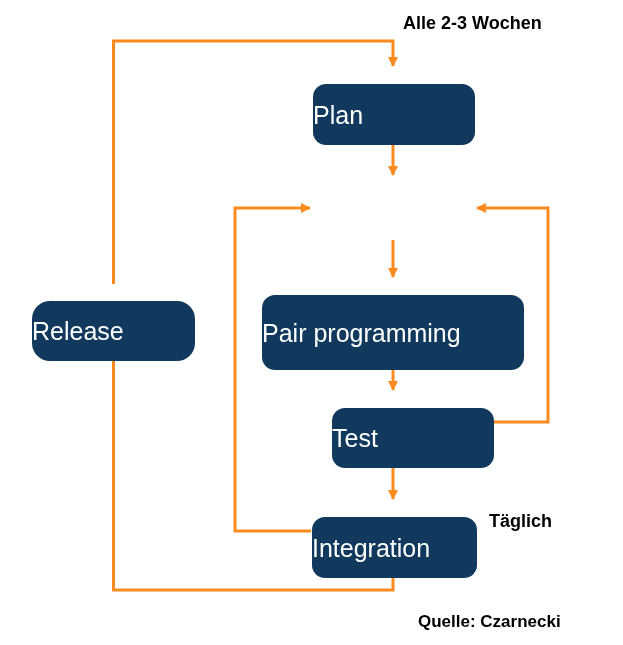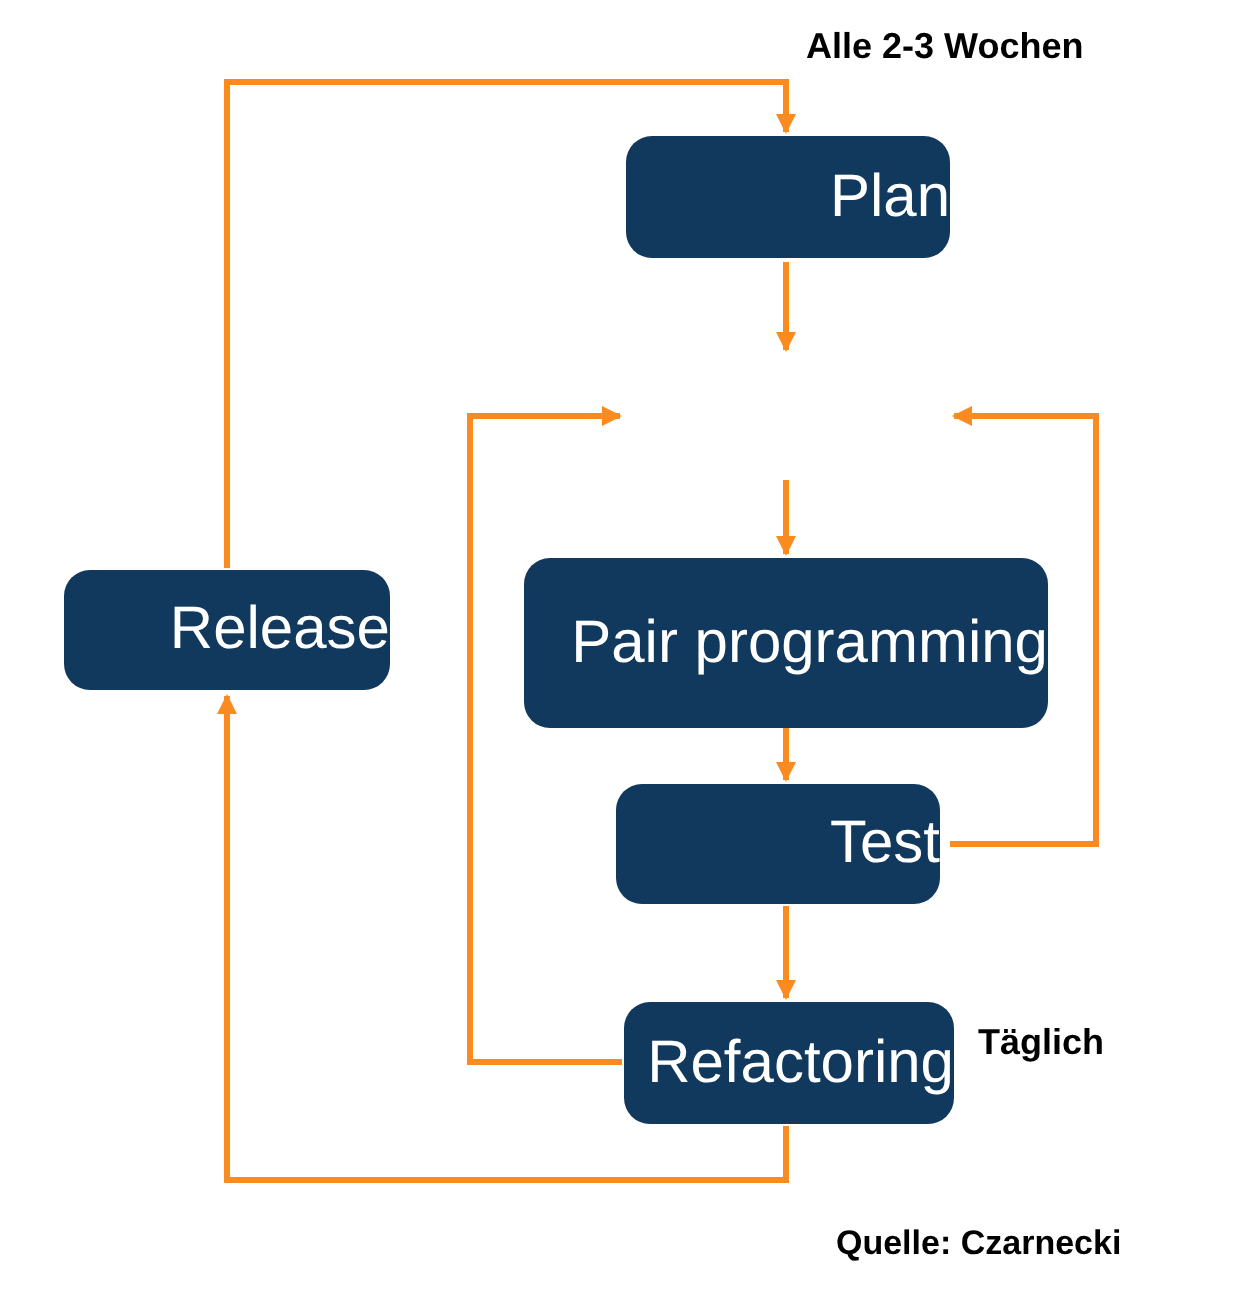"Plan" .node { align-items: flex-end -> flex-start; font-size: 30px -> 25px; margin-top: none -> 16px }
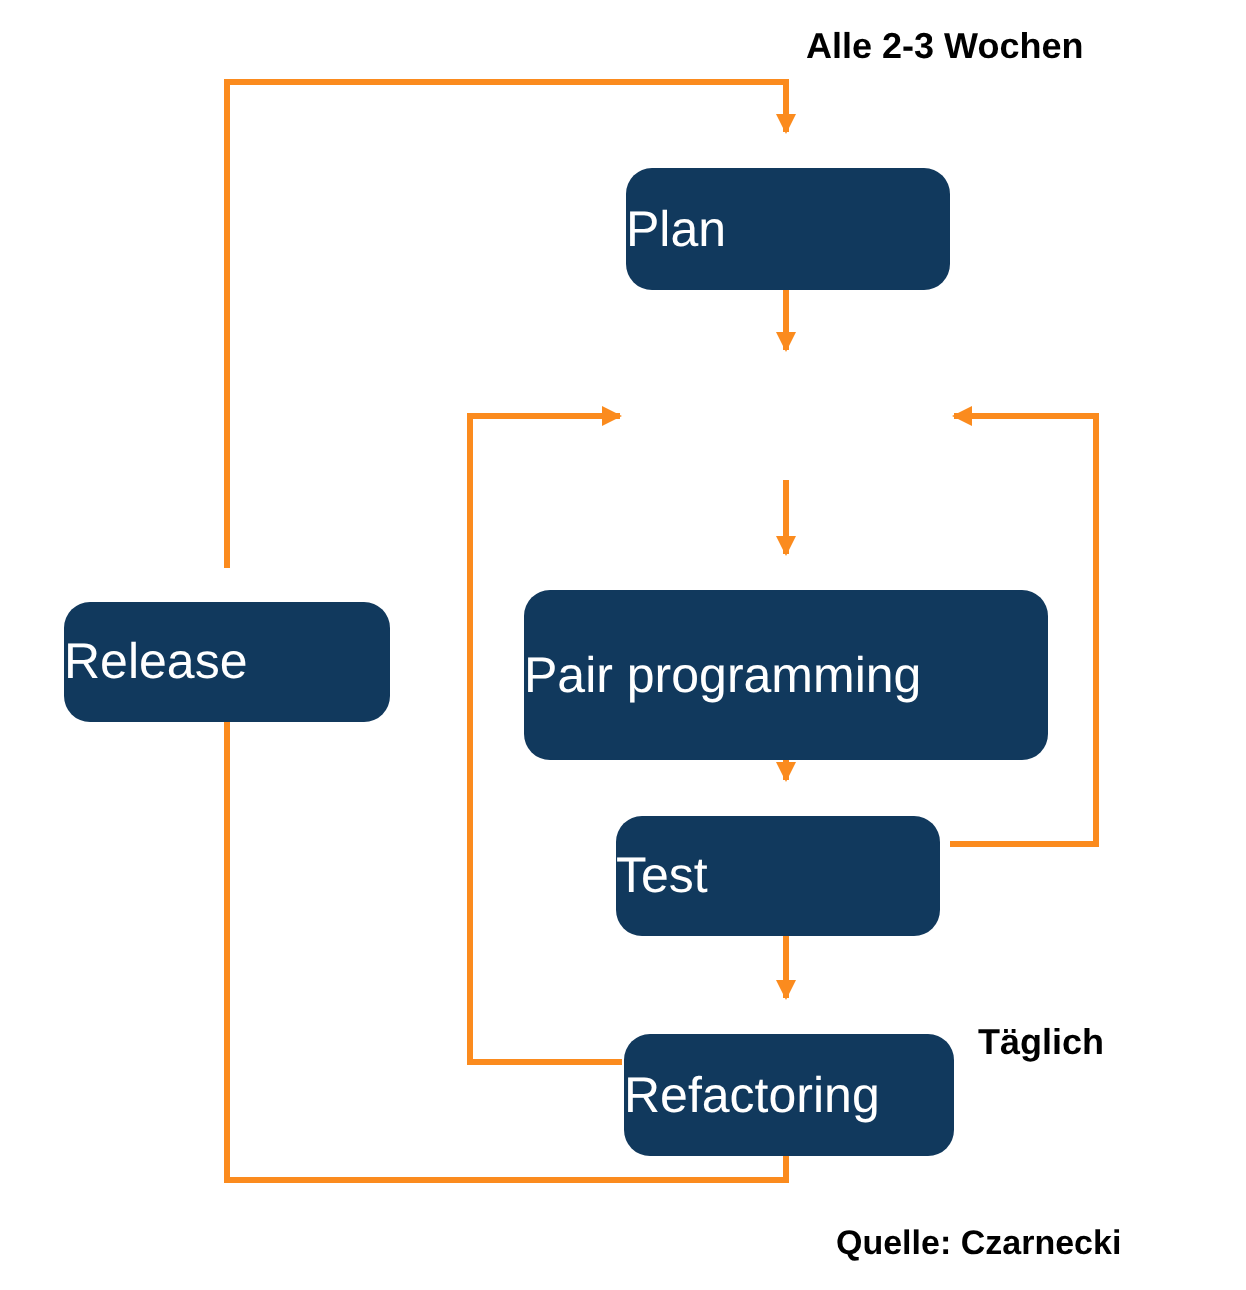"Release" .node-release { border-radius: none -> 18px }
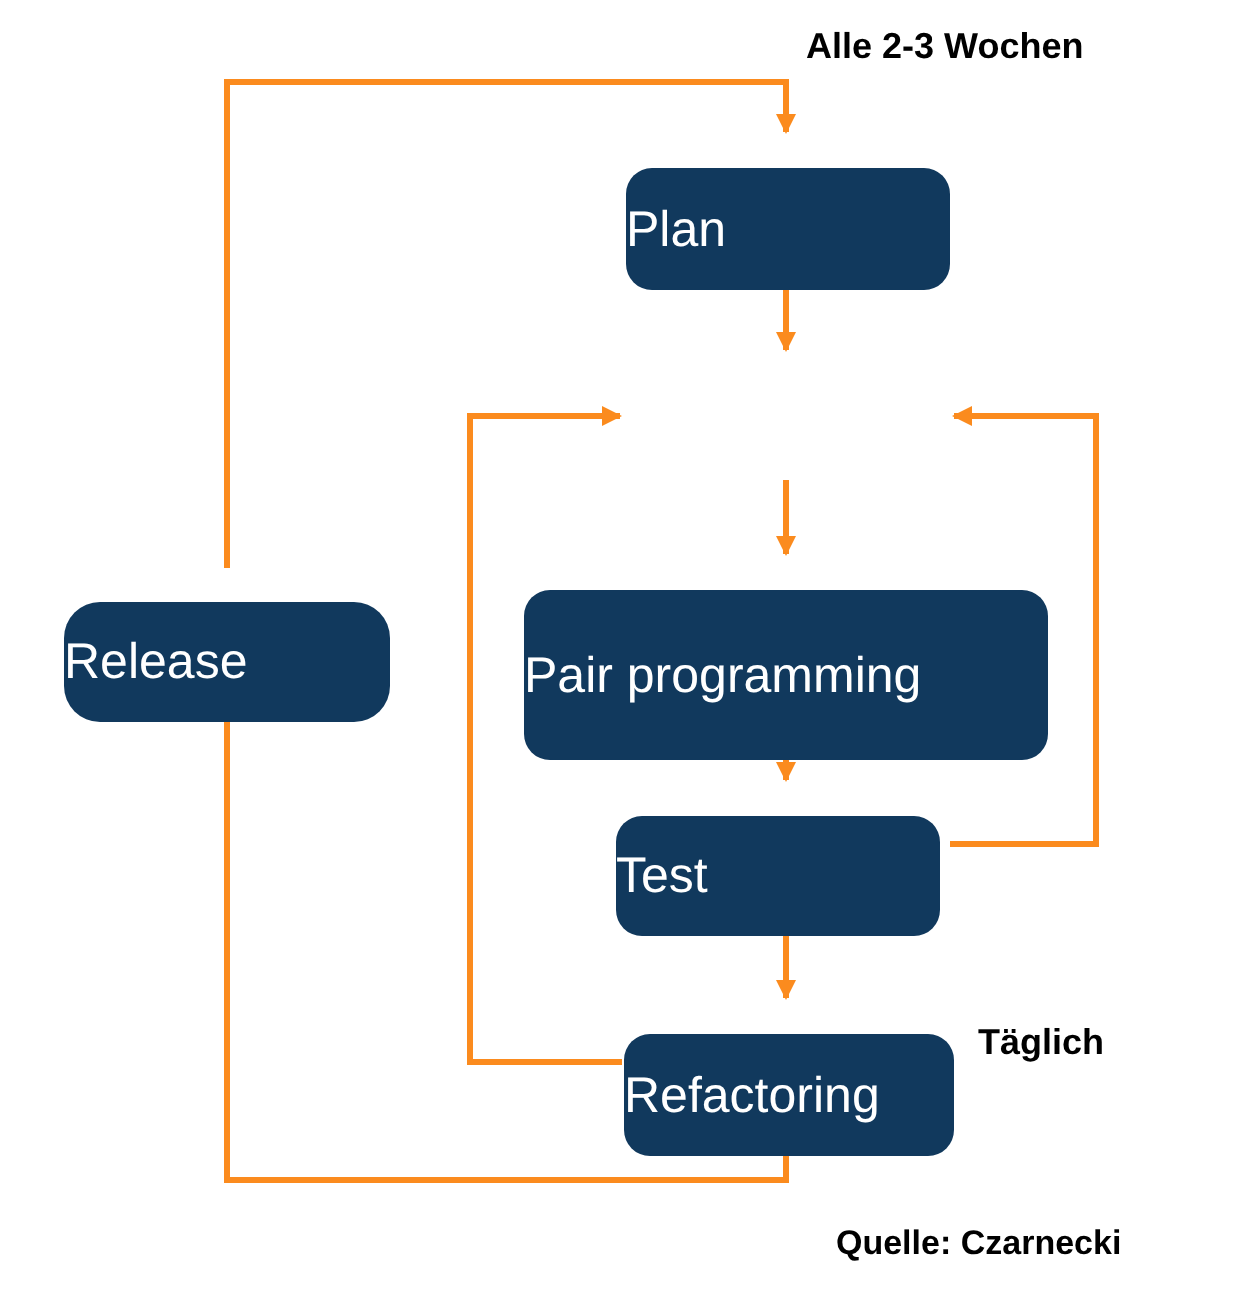"Pair programming" .node-pair { height: 85px -> 75px }
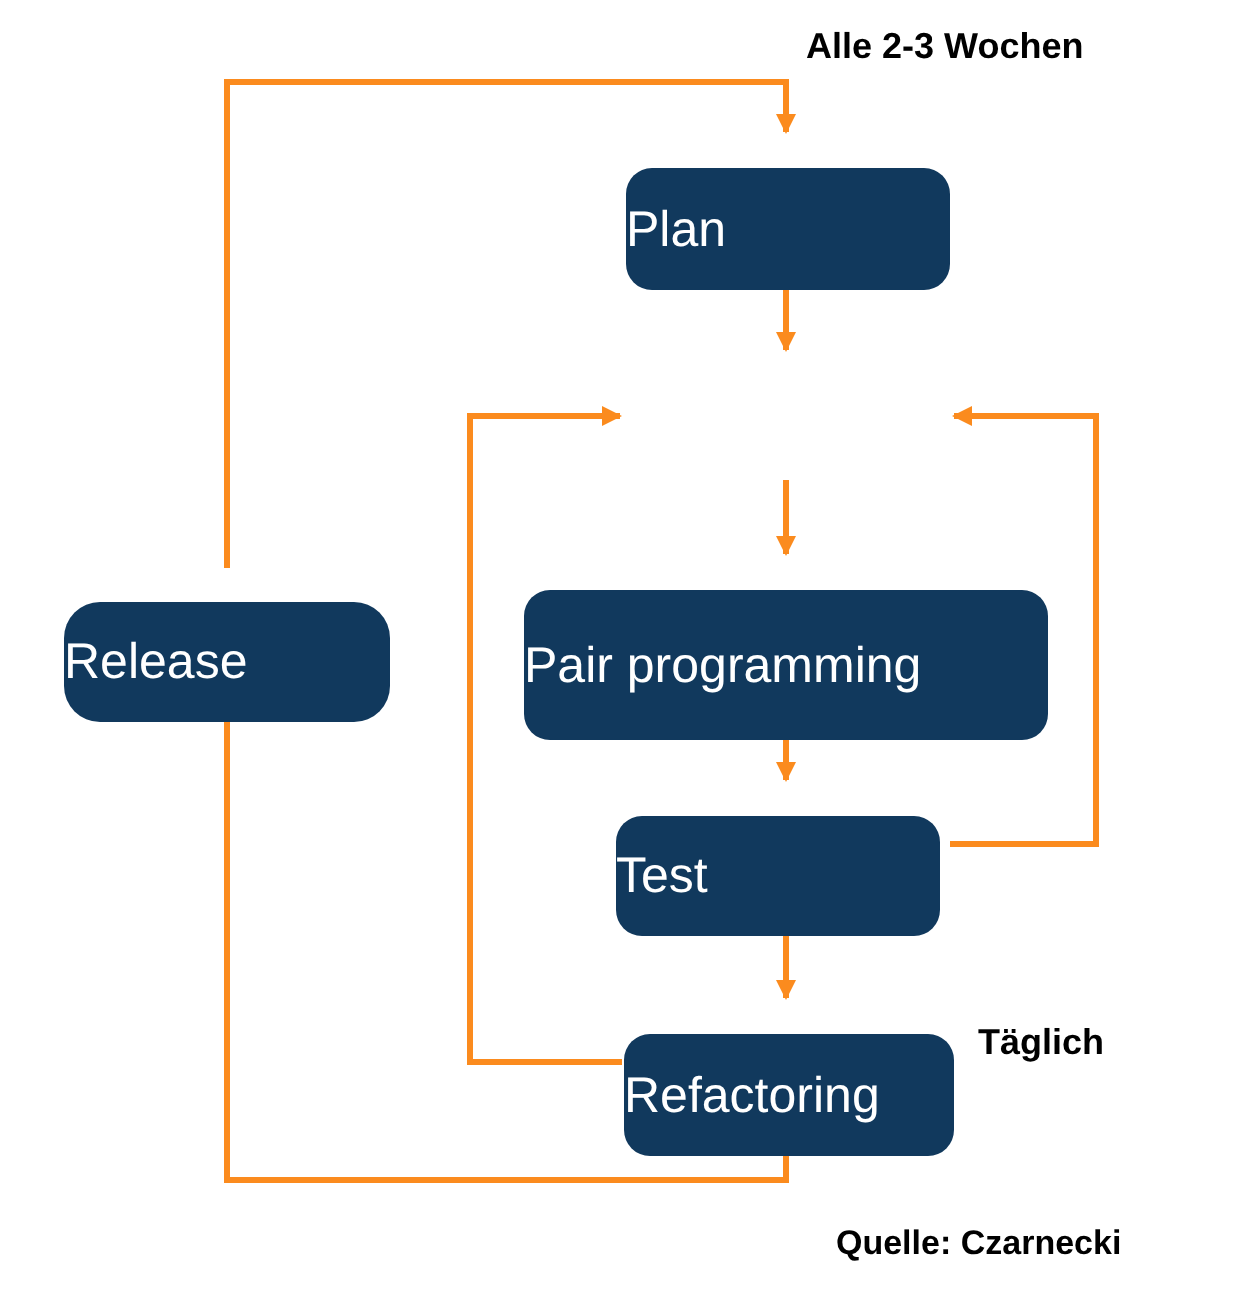"Test" .node-test { left: 308px -> 332px }
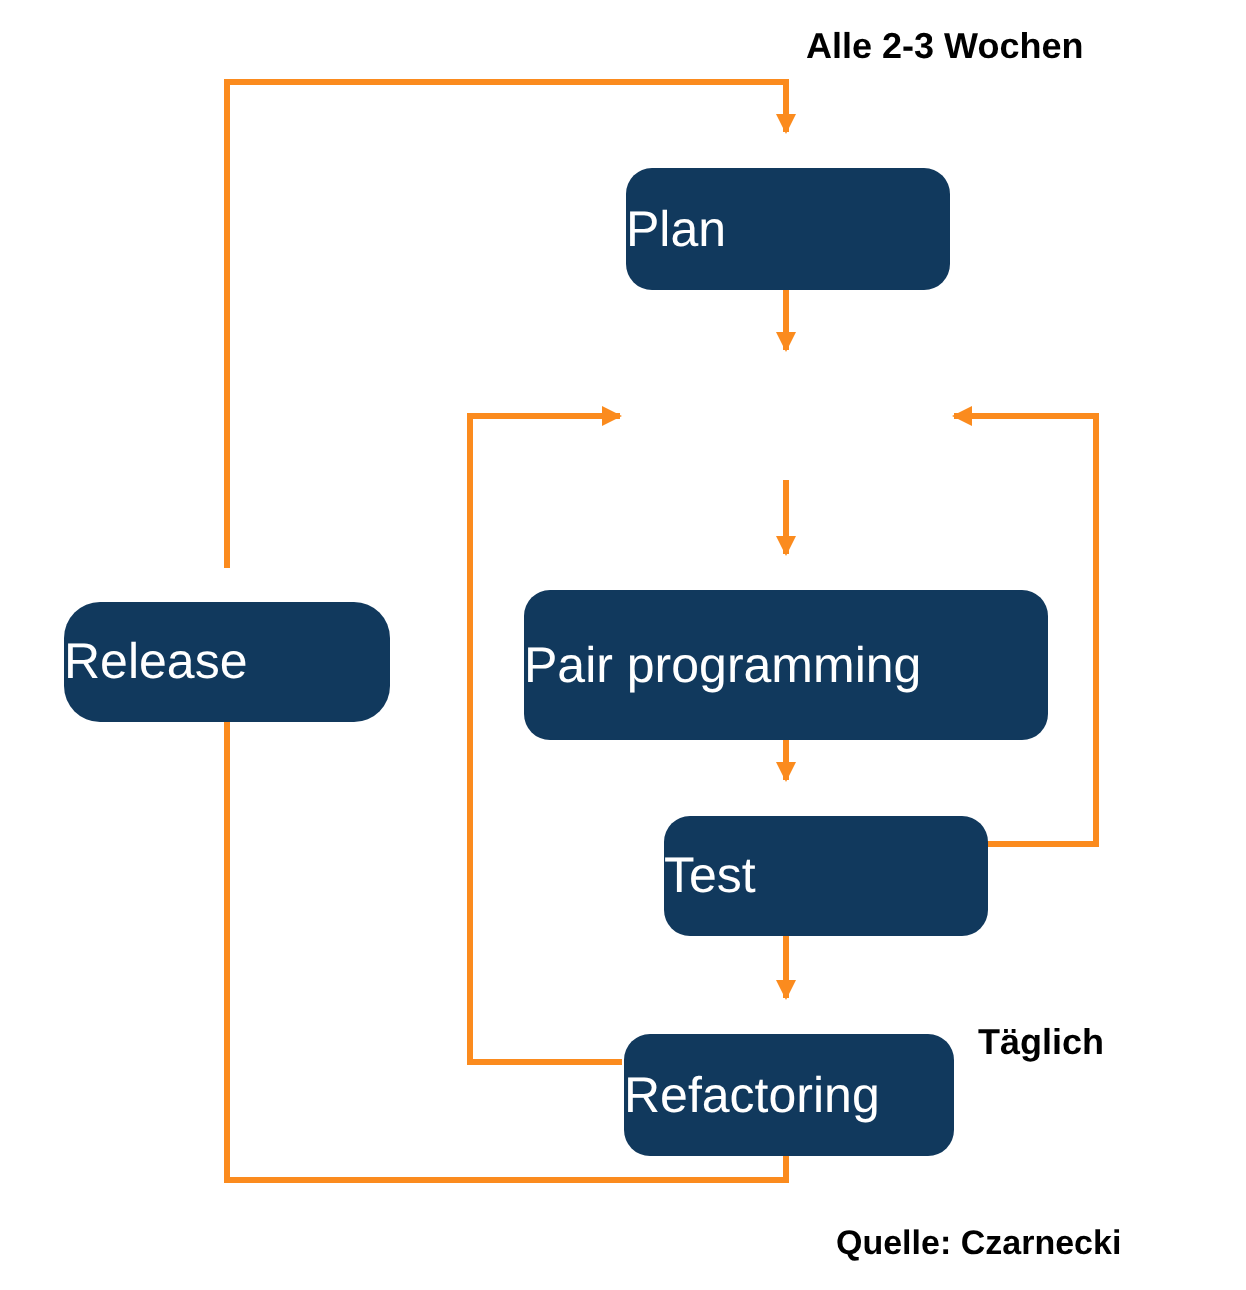"Refactoring" span { text: Refactoring -> Integration }
